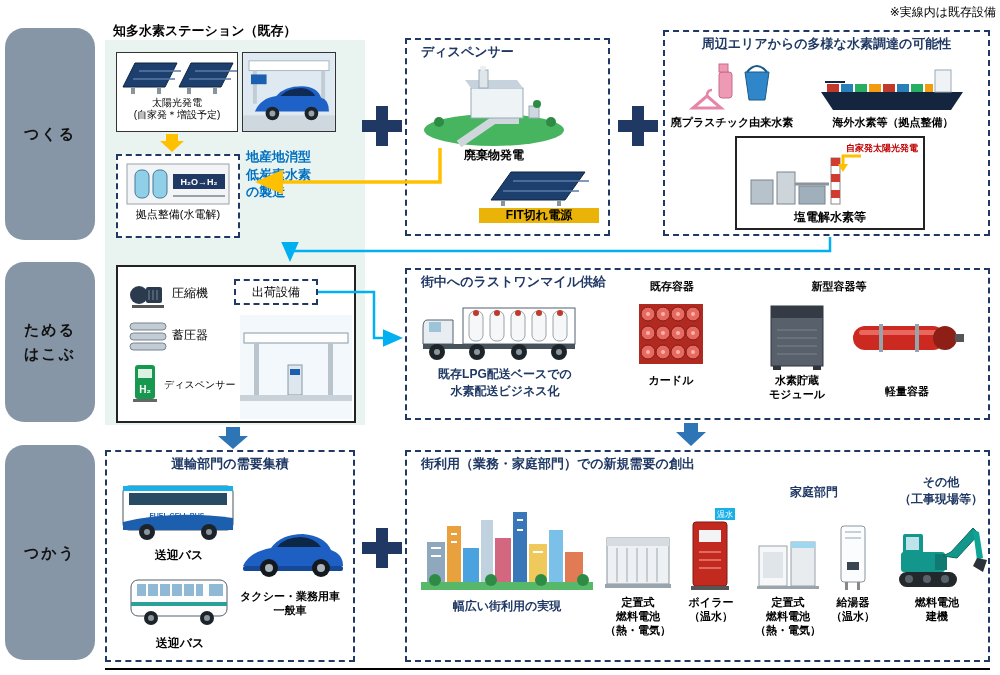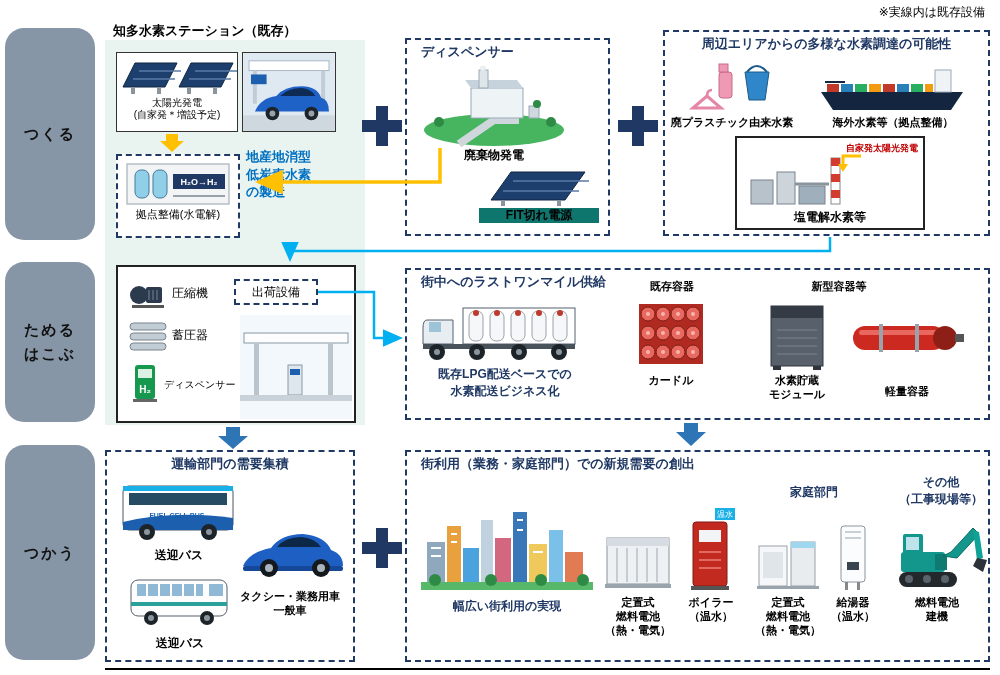"※実線内は既存設備" div.abs { right: 15px -> 4px }
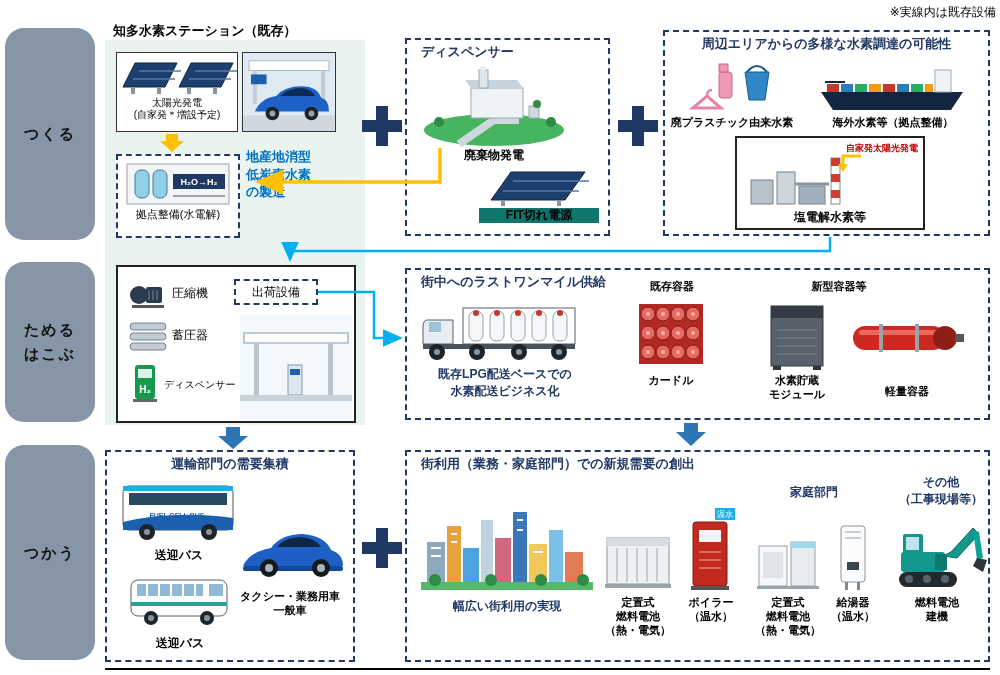"FIT切れ電源" div.abs { background: #0f766e -> #eab308 }
